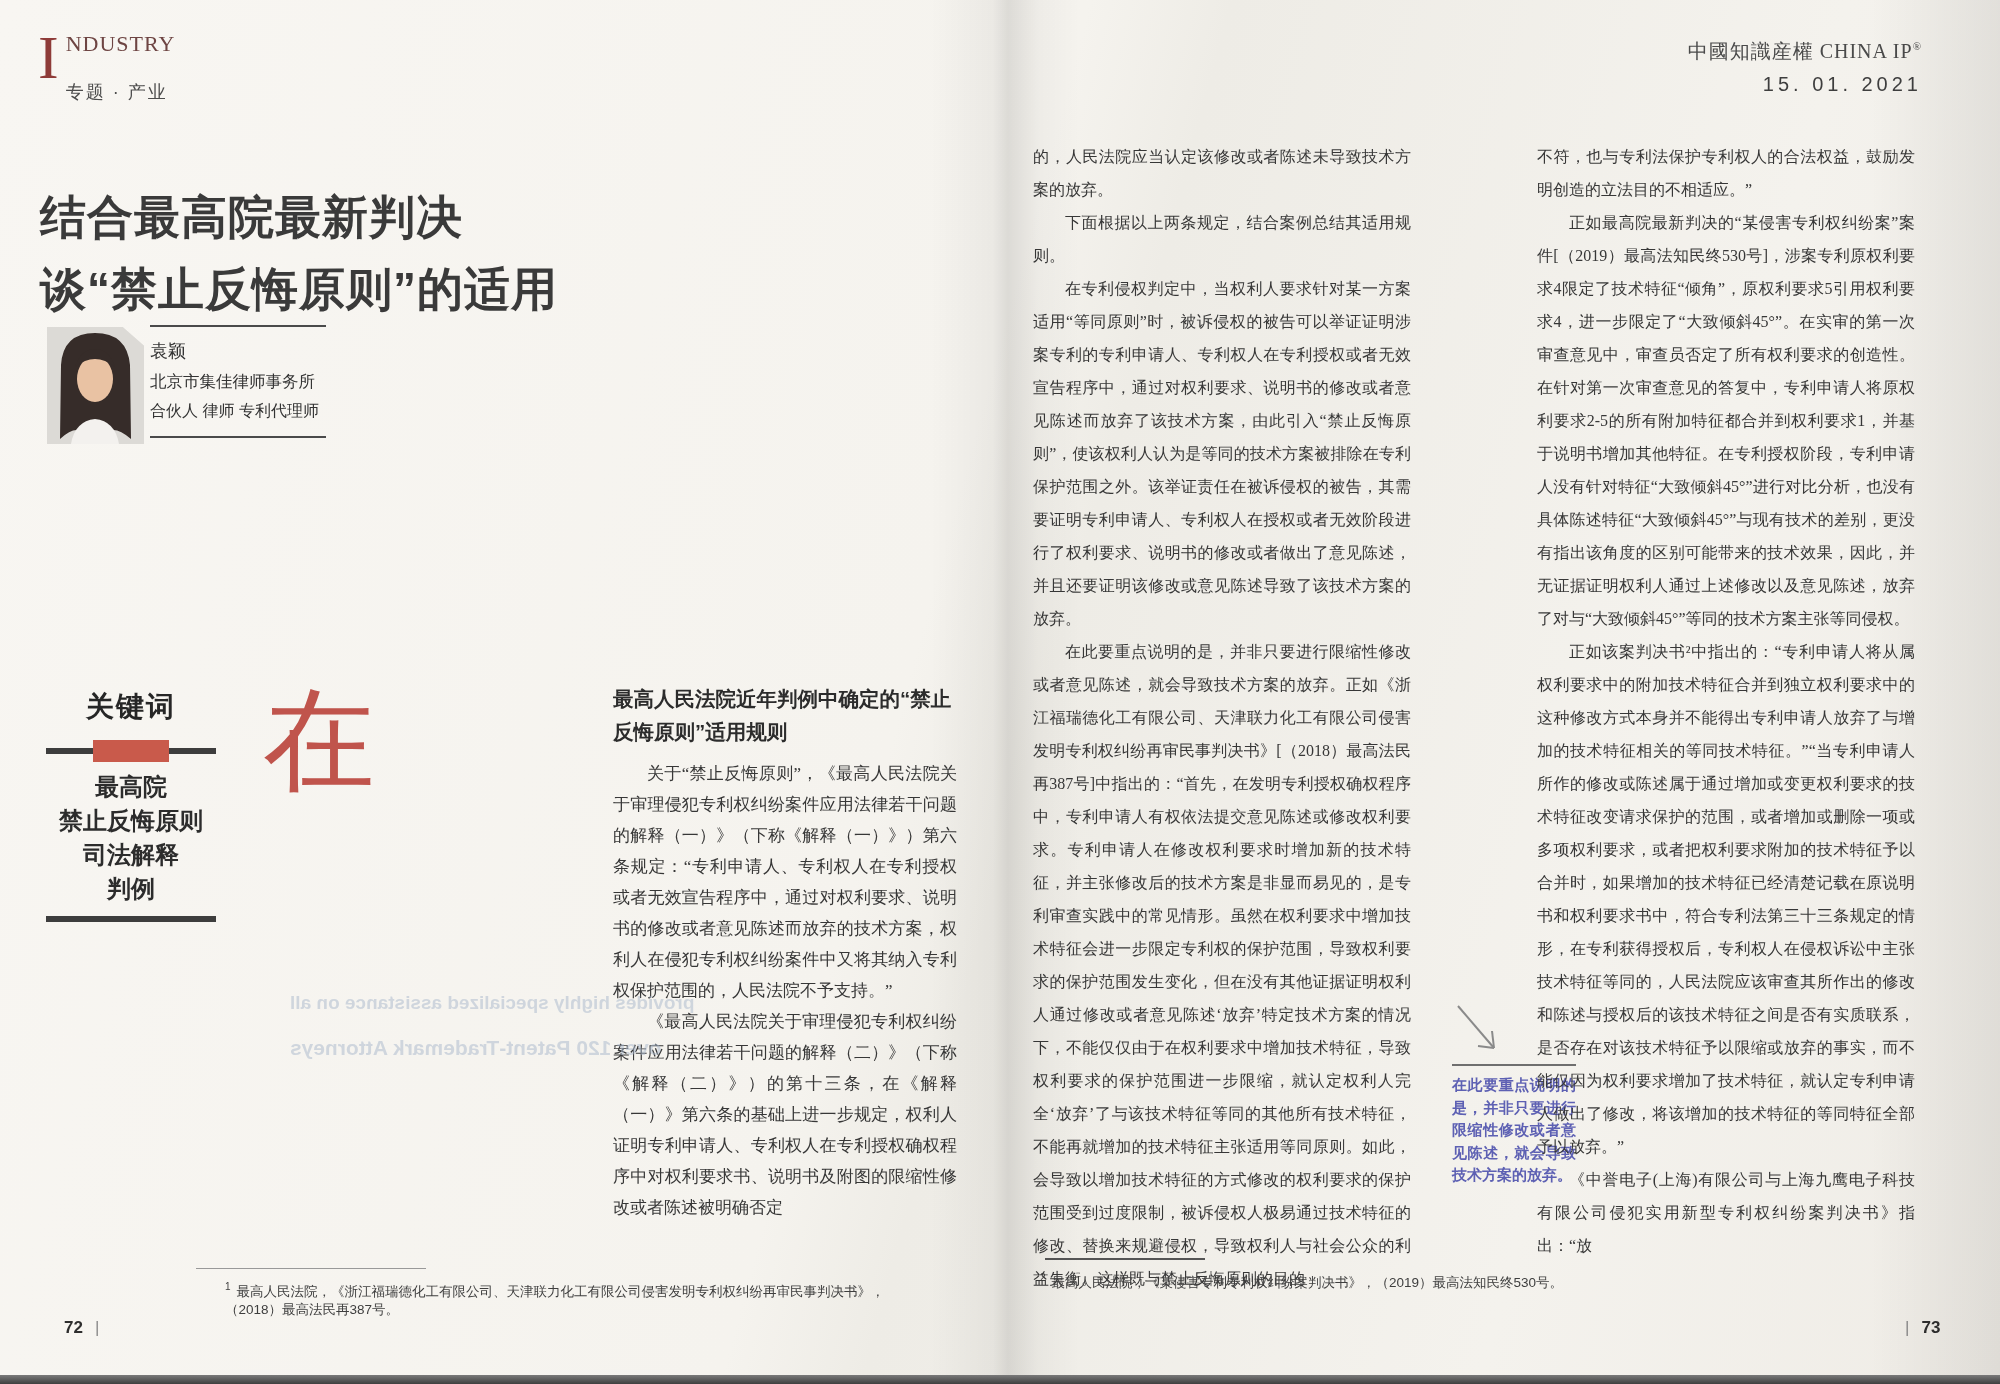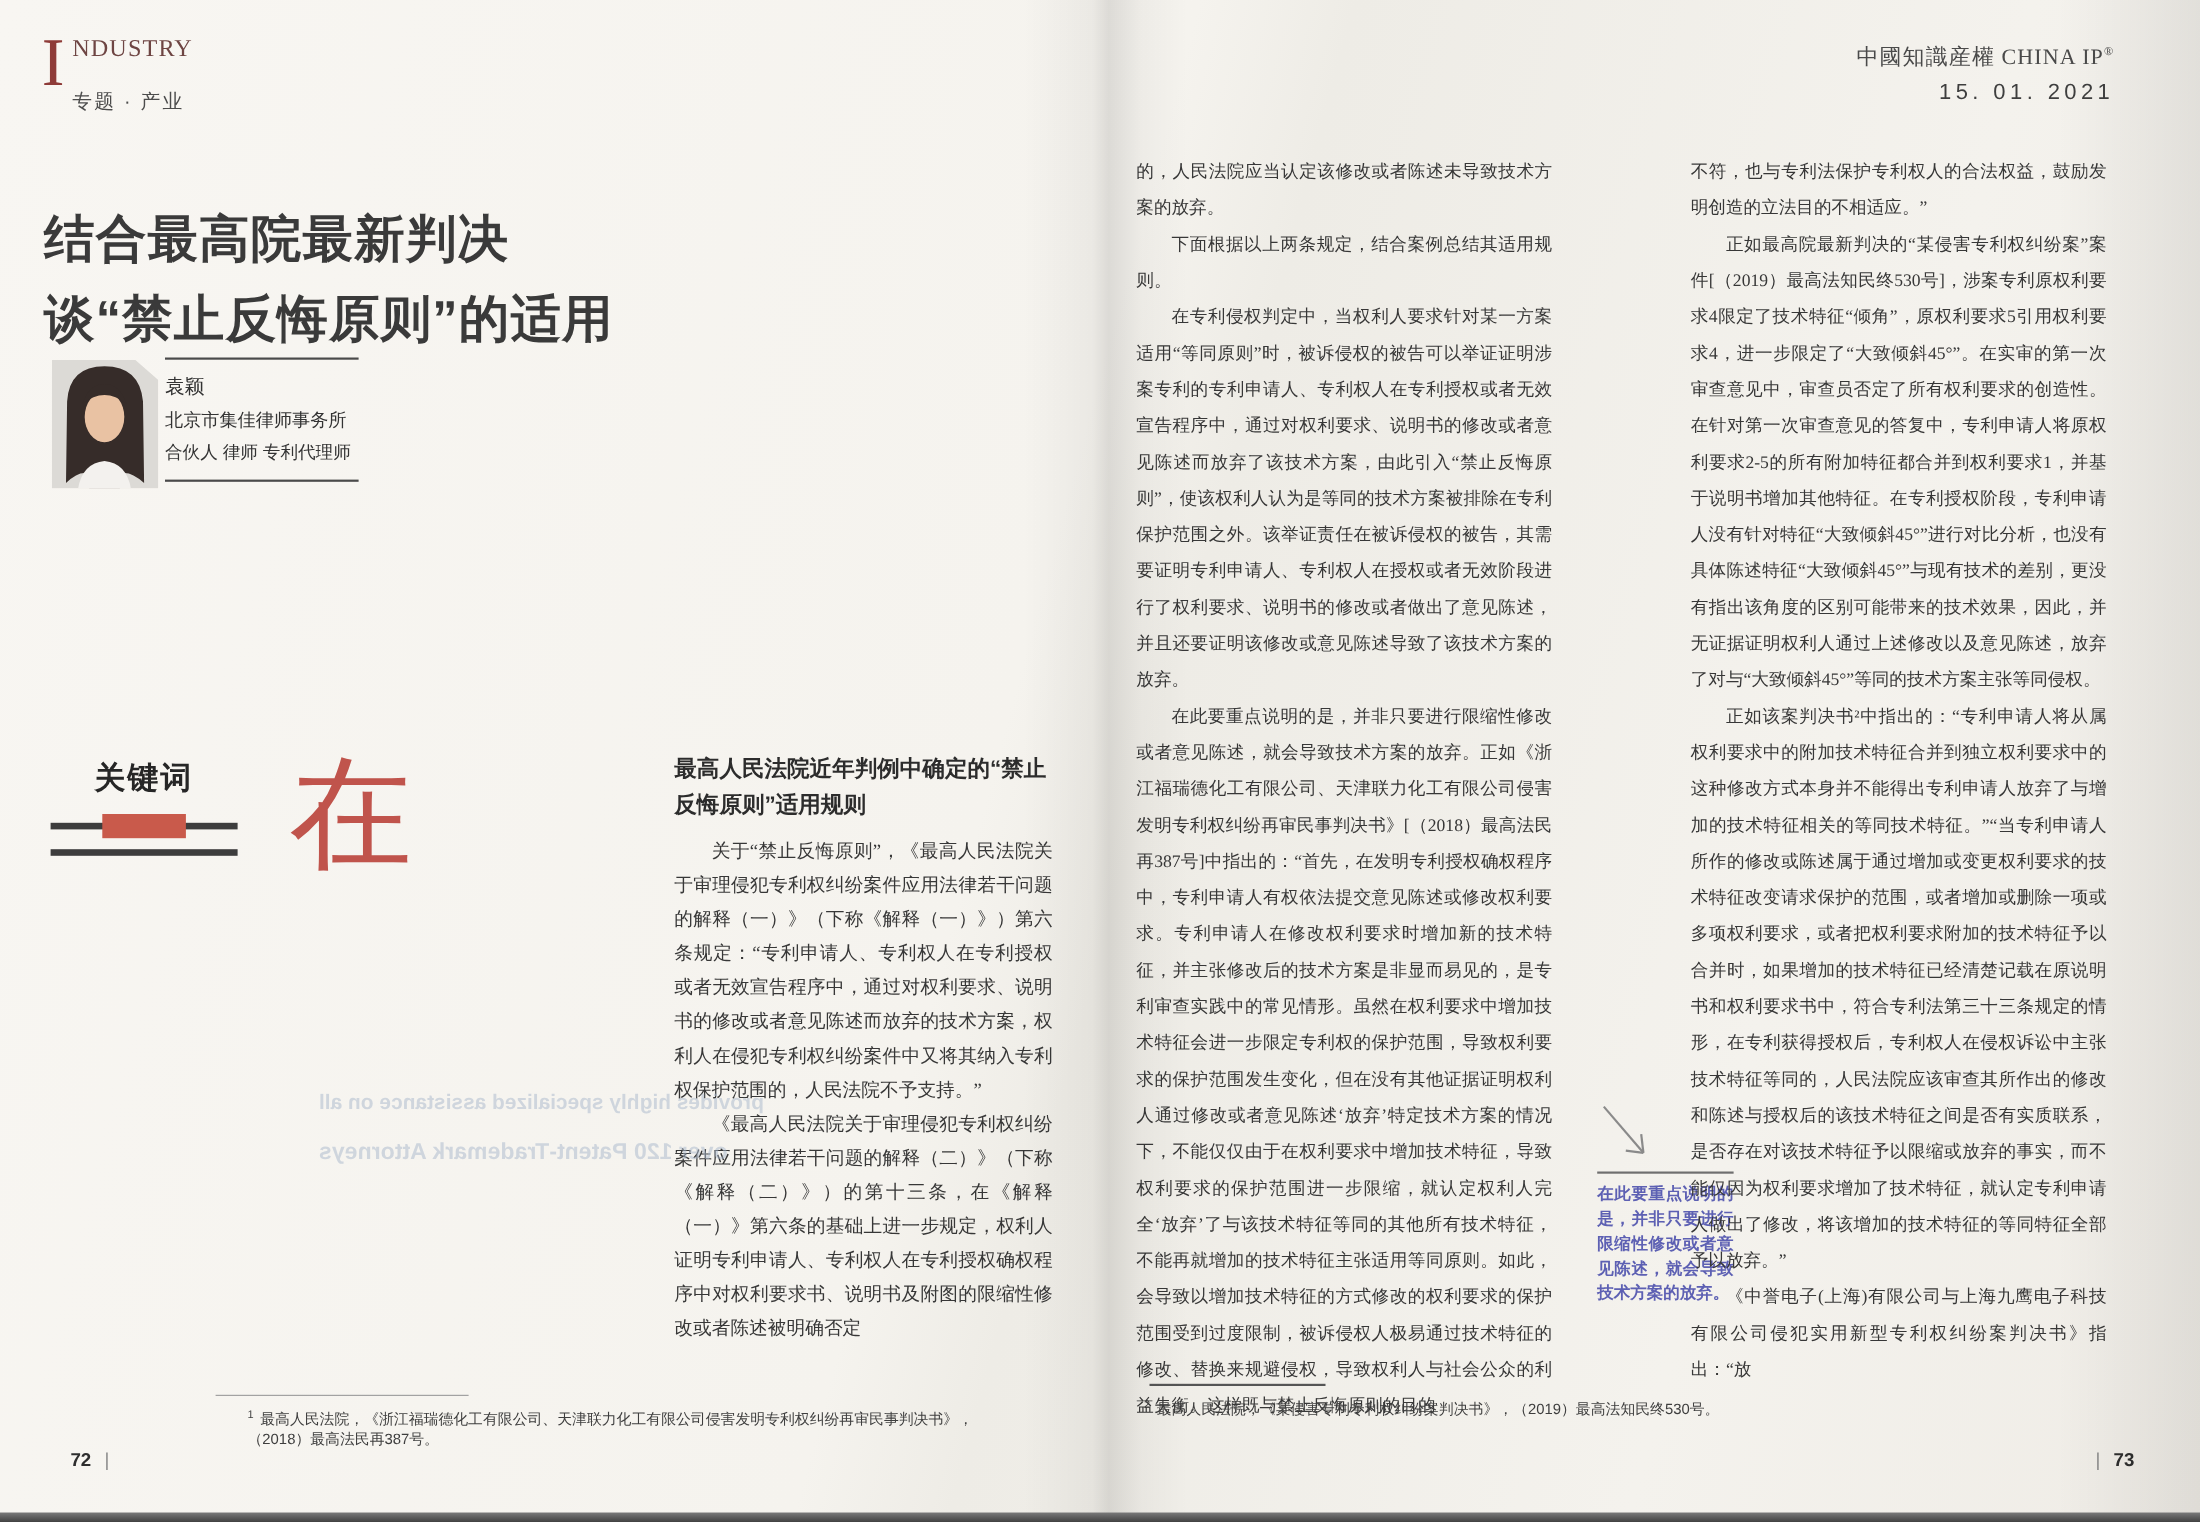"最高院" div.kw-items { html: none -> <div> <div>最高院</div> <div>禁止反悔原则</div> <div>司法解释</div> <div>判例</div> </div> }
